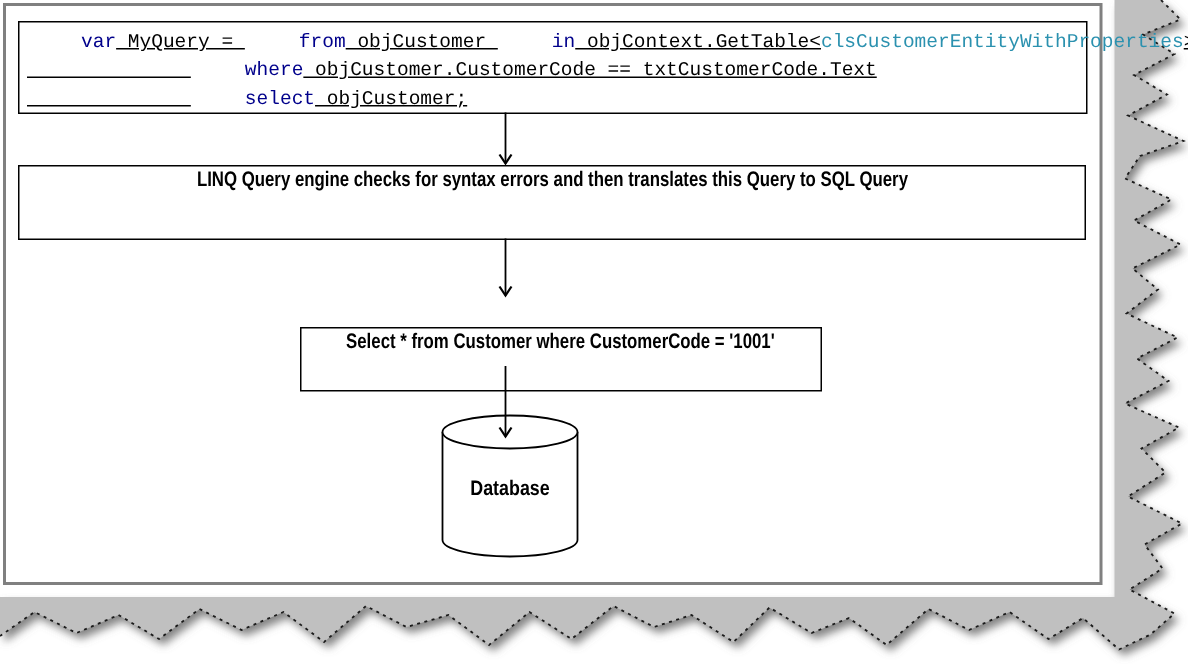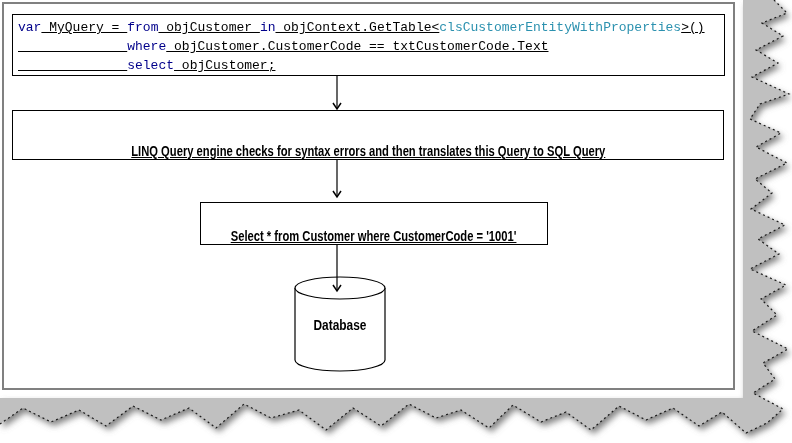"var" .tok-keyword { margin-left: none -> 36px }
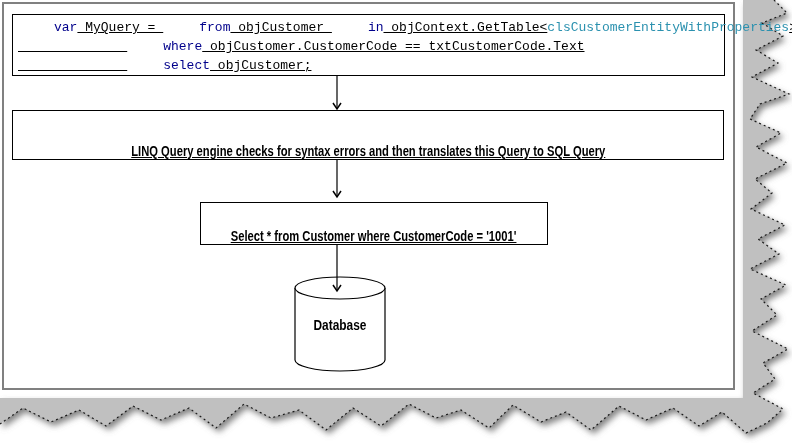"LINQ Query engine checks for" .flow-box { align-items: flex-end -> flex-start; text-decoration: underline -> none }
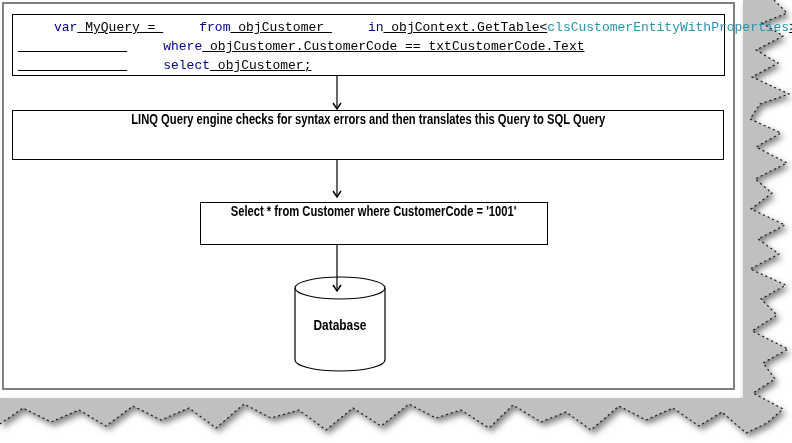"Select * from Customer where" .sql-box { top: 202px -> 218px }
